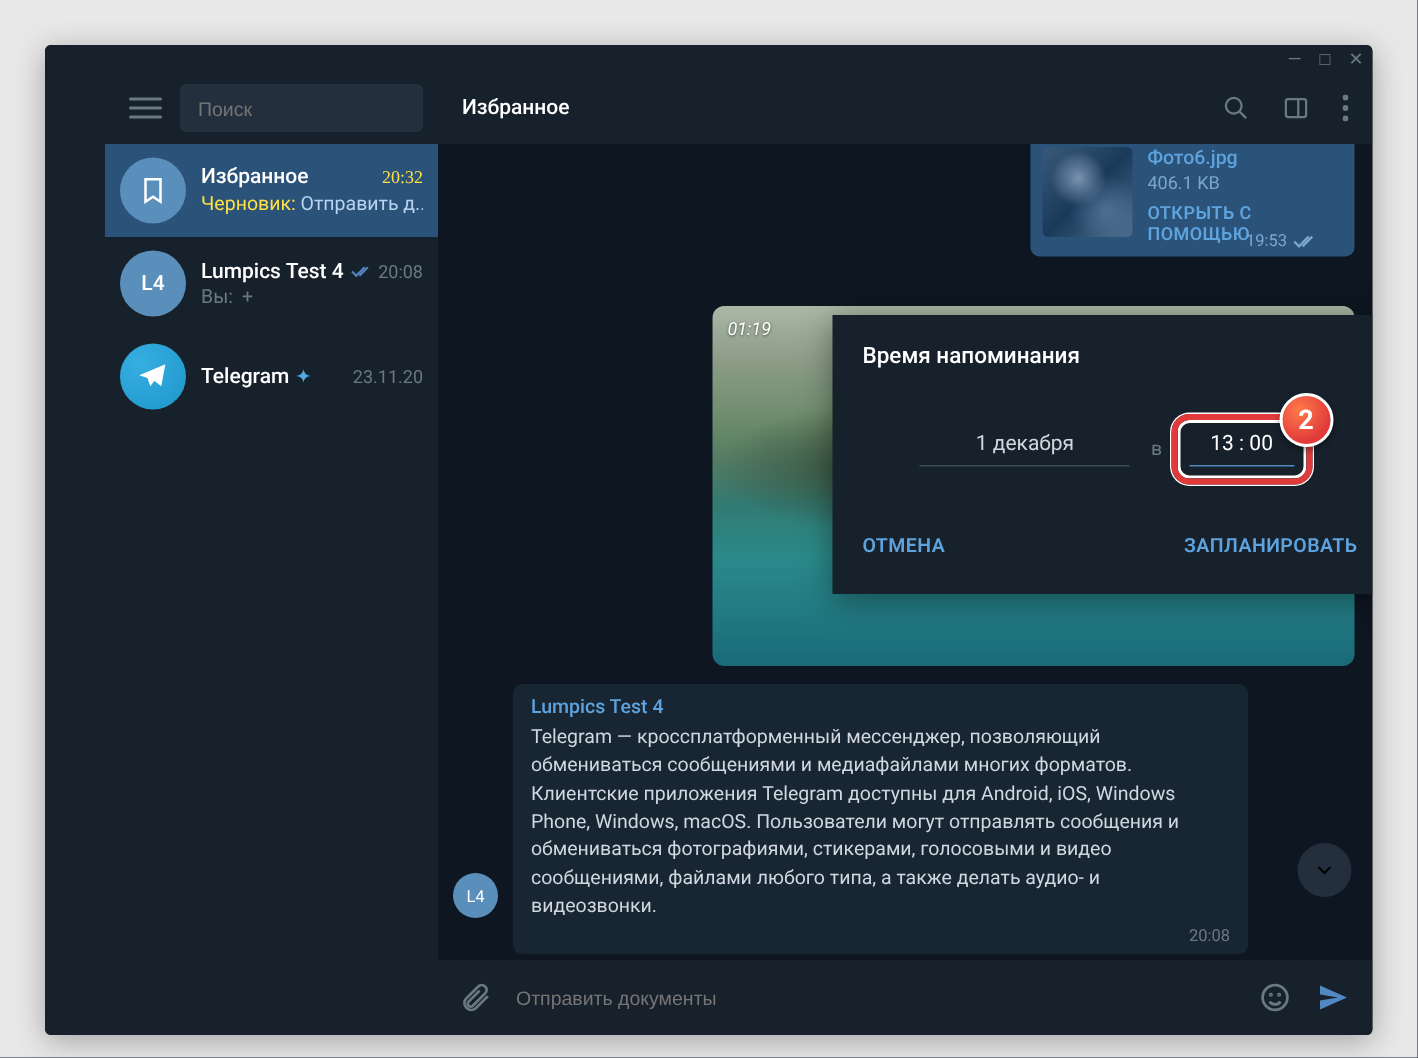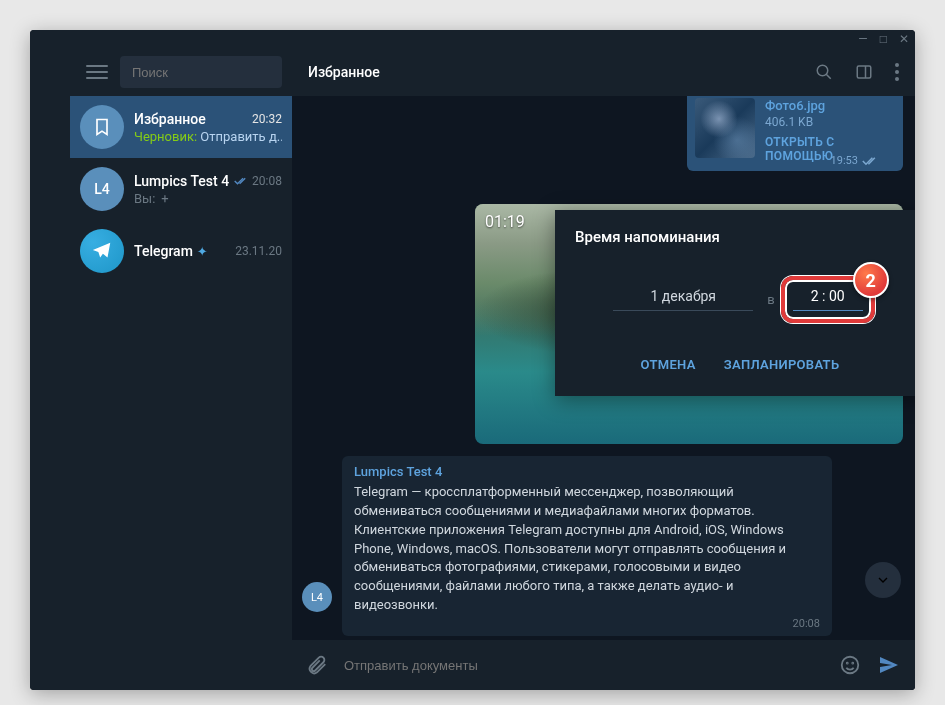"20:32" .chat-item.active .chat-time { color: #e5e5e5 -> #fde047; font-family: none -> Liberation Serif, serif }
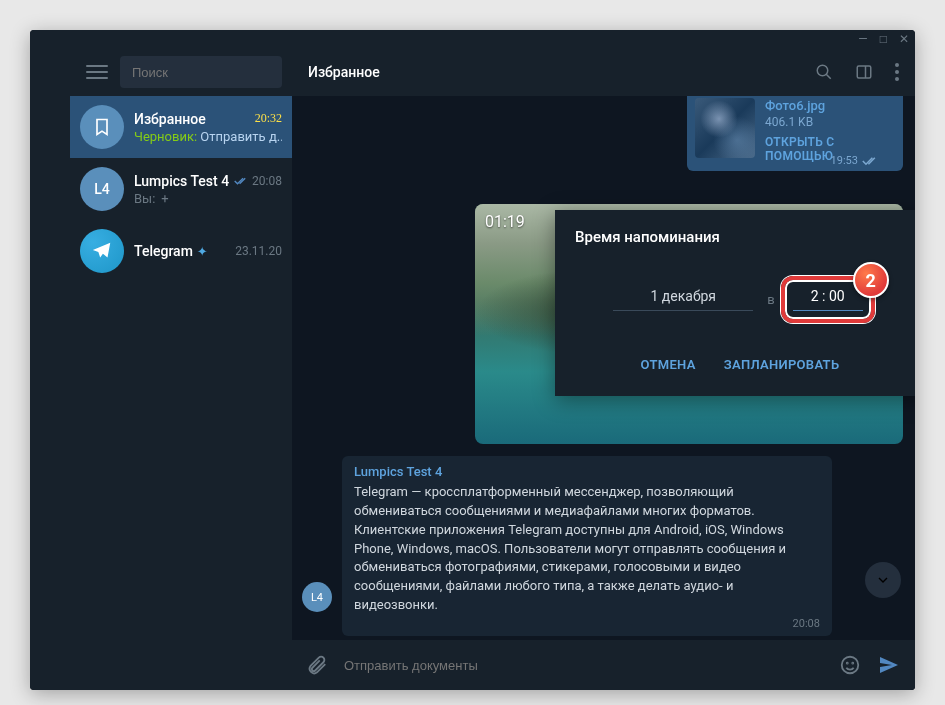"Черновик:" .chat-item.active .draft { color: #84cc16 -> #fde047 }
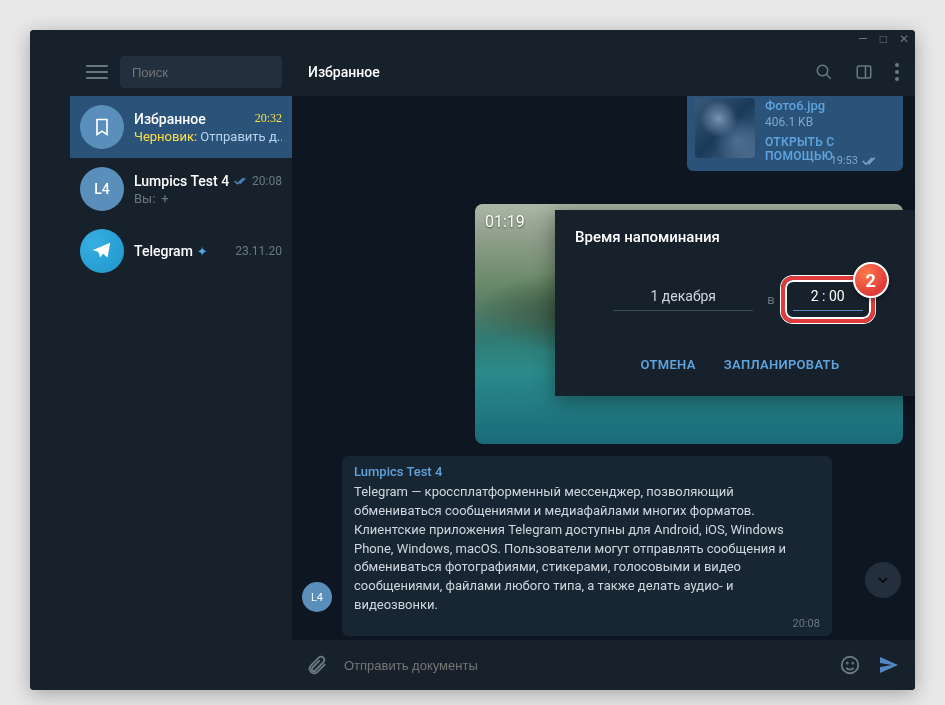"01:19" .video-dur { font-size: 16px -> 12px; font-style: none -> italic }
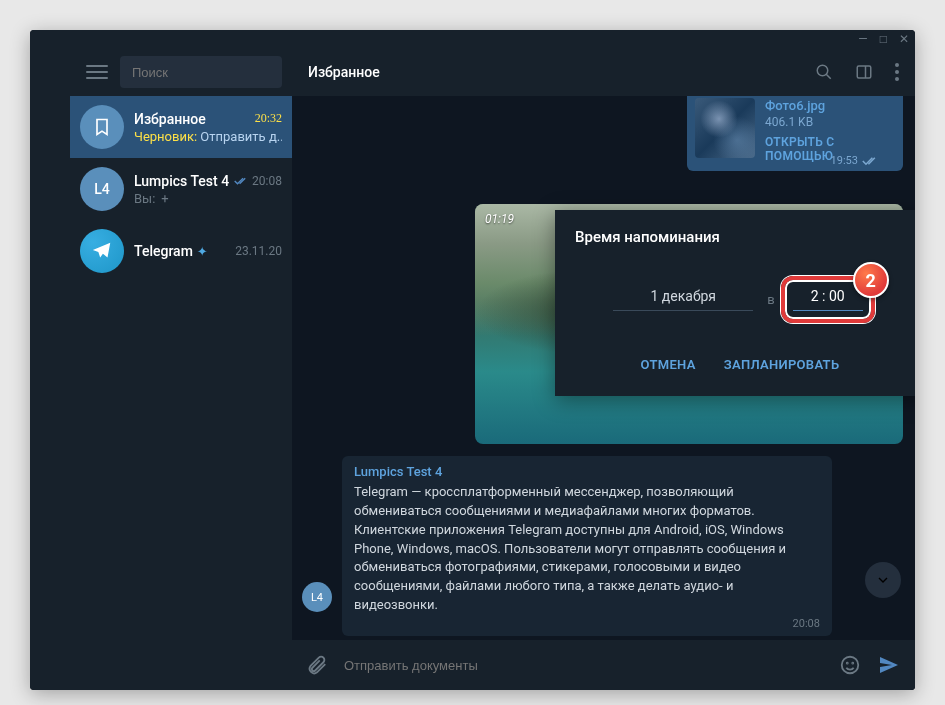"2 : 00" div.dlg-time { text: 2 -> 13 }
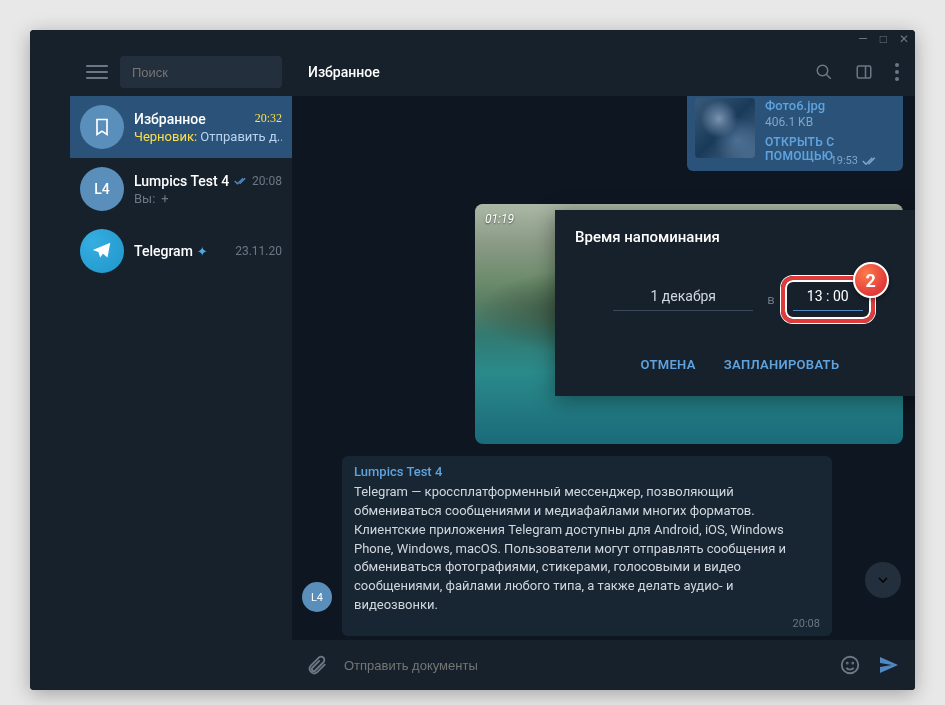"ОТМЕНА" .dlg-btns { justify-content: center -> space-between }
